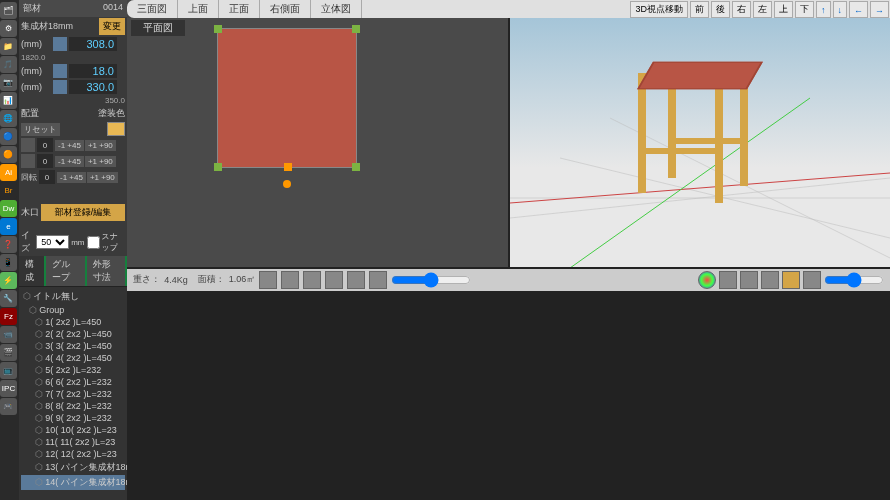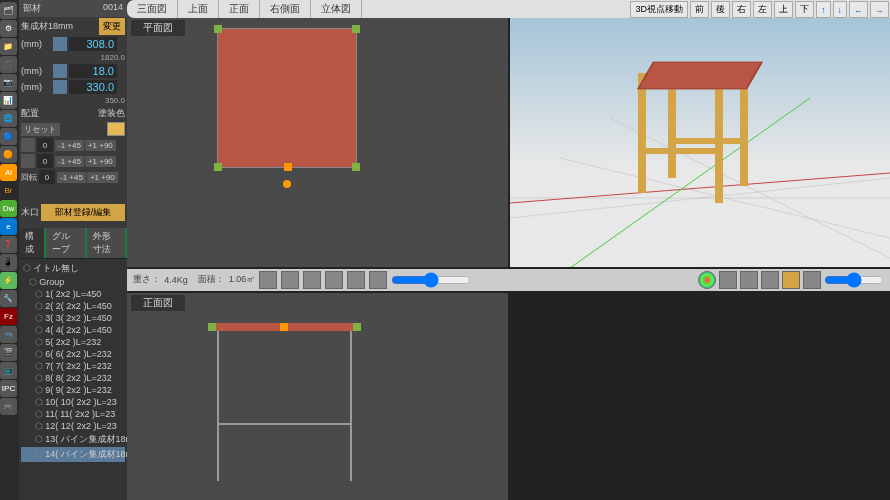"1820.0" div.prop-row { justify-content: flex-end -> flex-start }
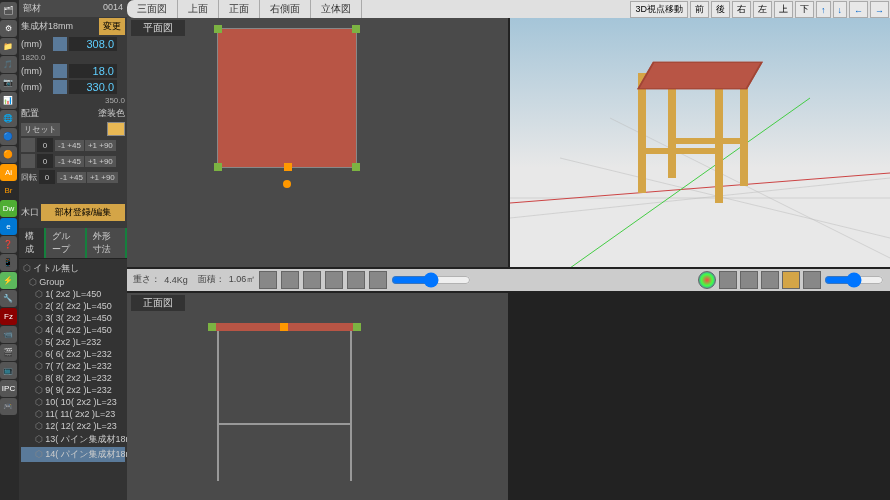"イズ" div.prop-row { html: none -> <div> <span>イズ</span> <select><option>50</option></select> <span>mm</span> <input> <span>スナップ</span> </div> }
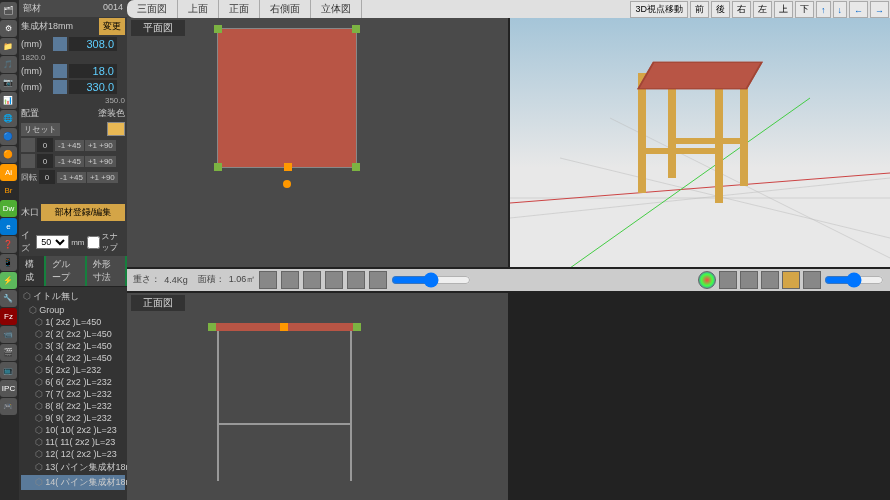"正面図" div.viewport { html: <div> <div>正面図</div> <div> <div></div> <div></div> <div></div> </div> <div></div> <div></div> </div> -> none }
